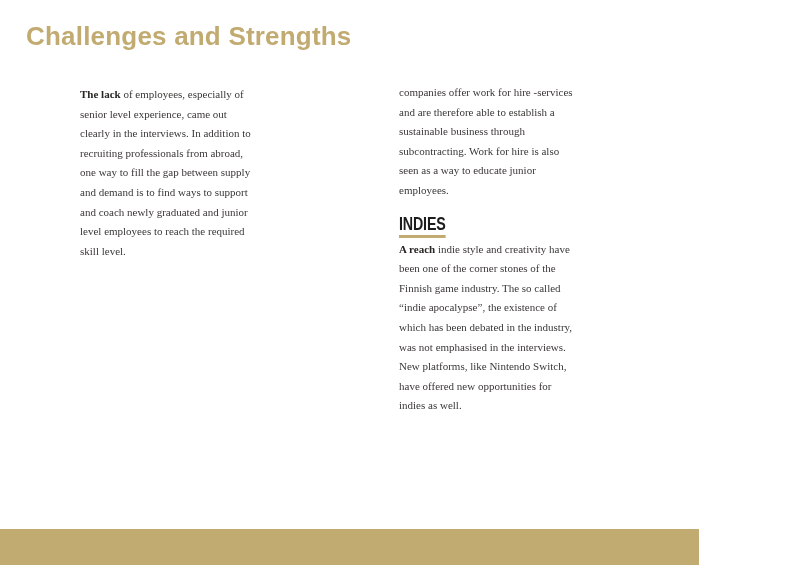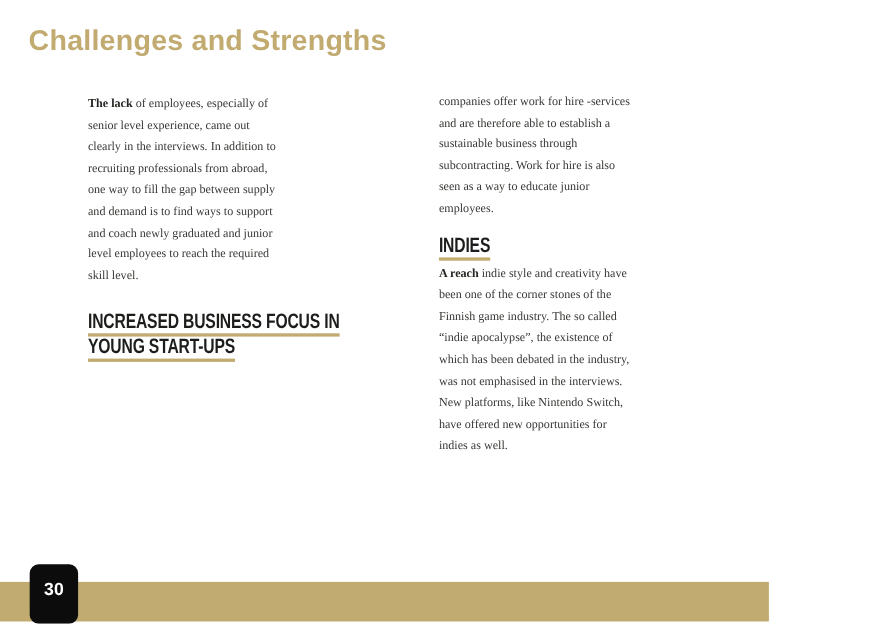"INCREASED BUSINESS FOCUS IN" h3.sub-heading { html: <h3> <span>INCREASED BUSINESS FOCUS IN YOUNG START-UPS</span> </h3> -> none }
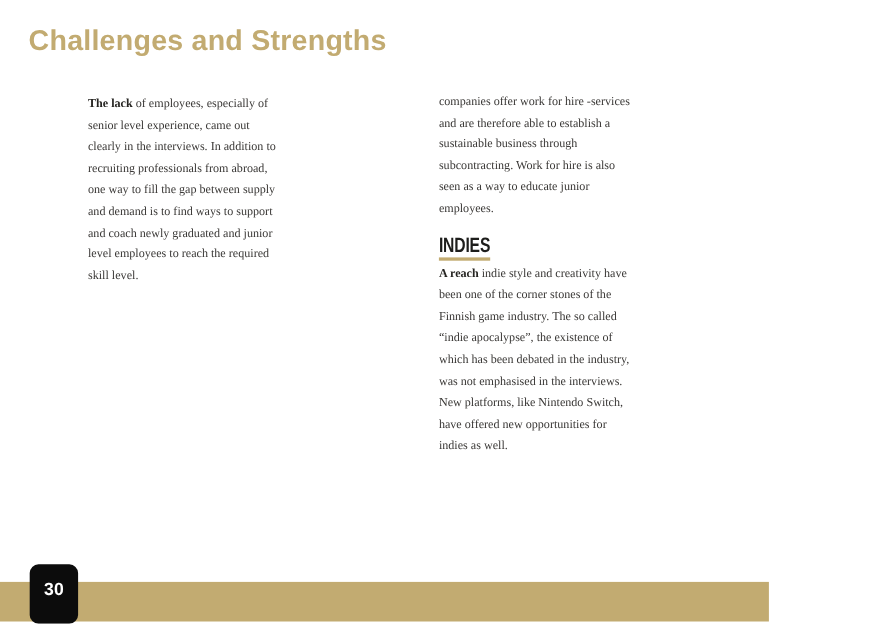"30" div.page-num-box { html: <div> <span>30</span> </div> -> none }
